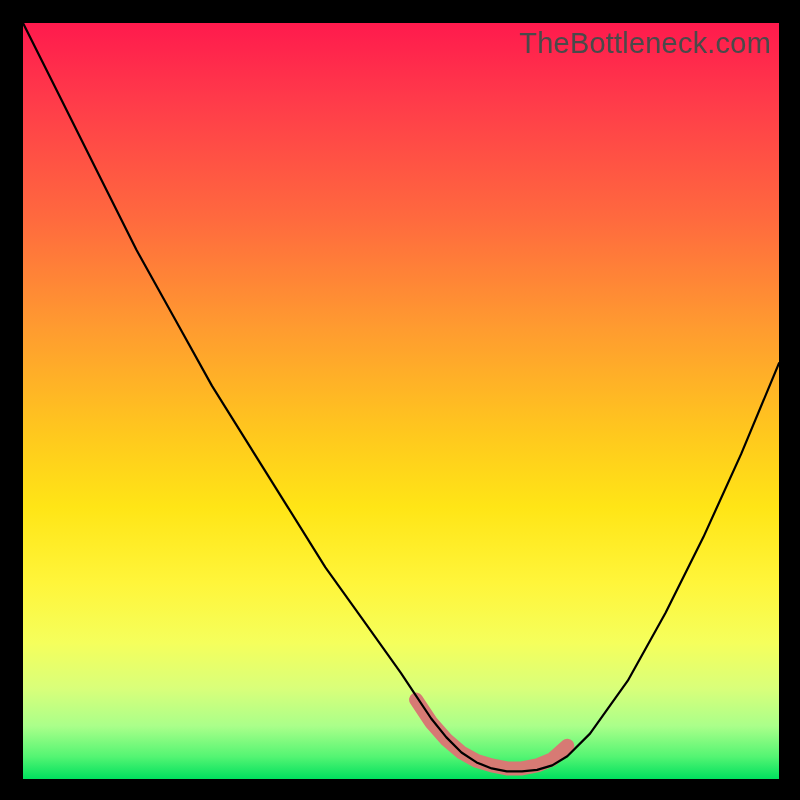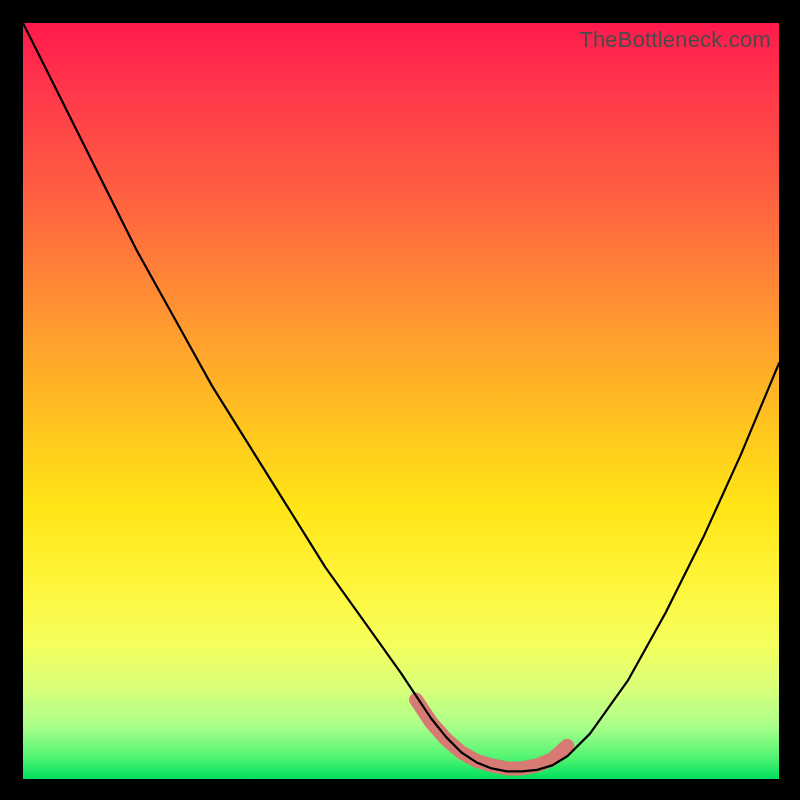"TheBottleneck.com" .watermark { font-size: 22px -> 29px }
